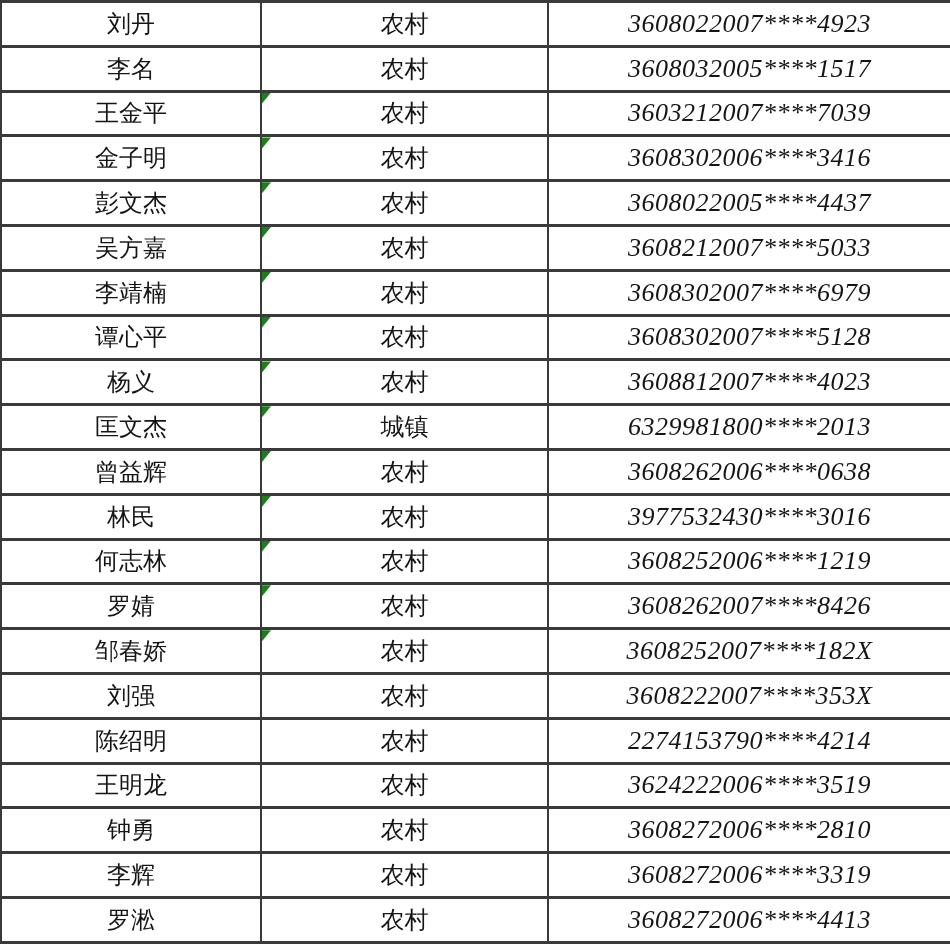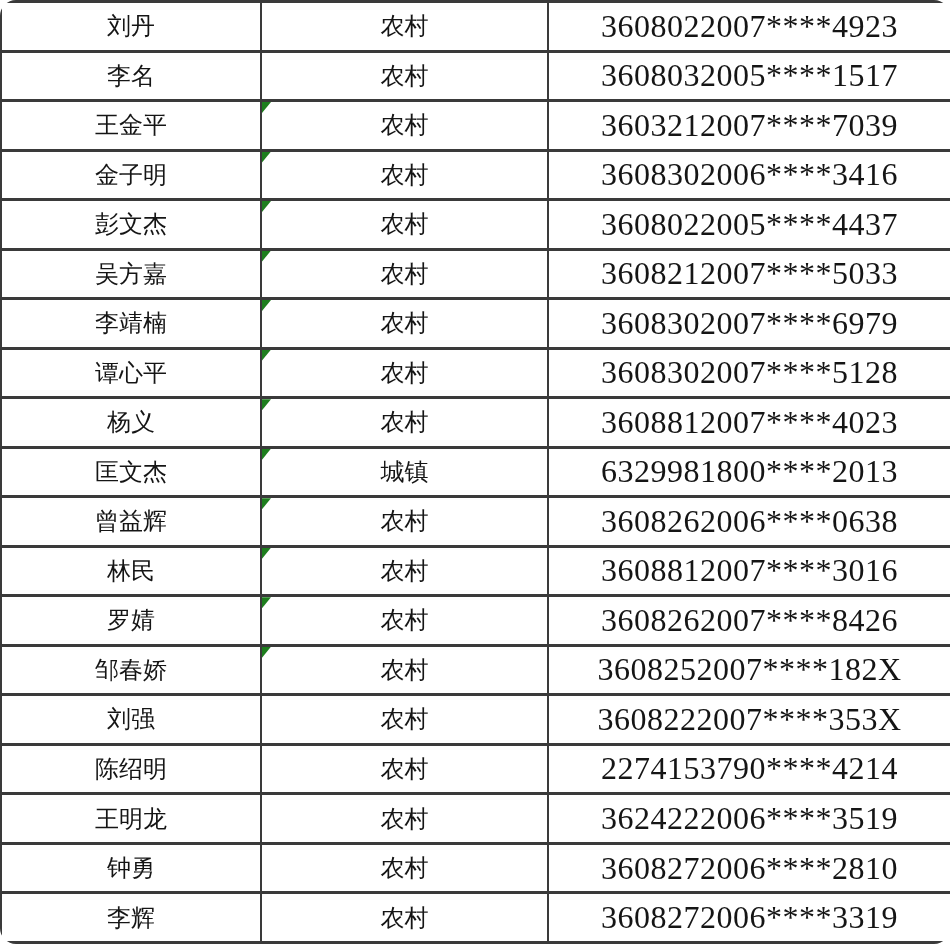"刘丹" .sheet { border-radius: 16px -> none }
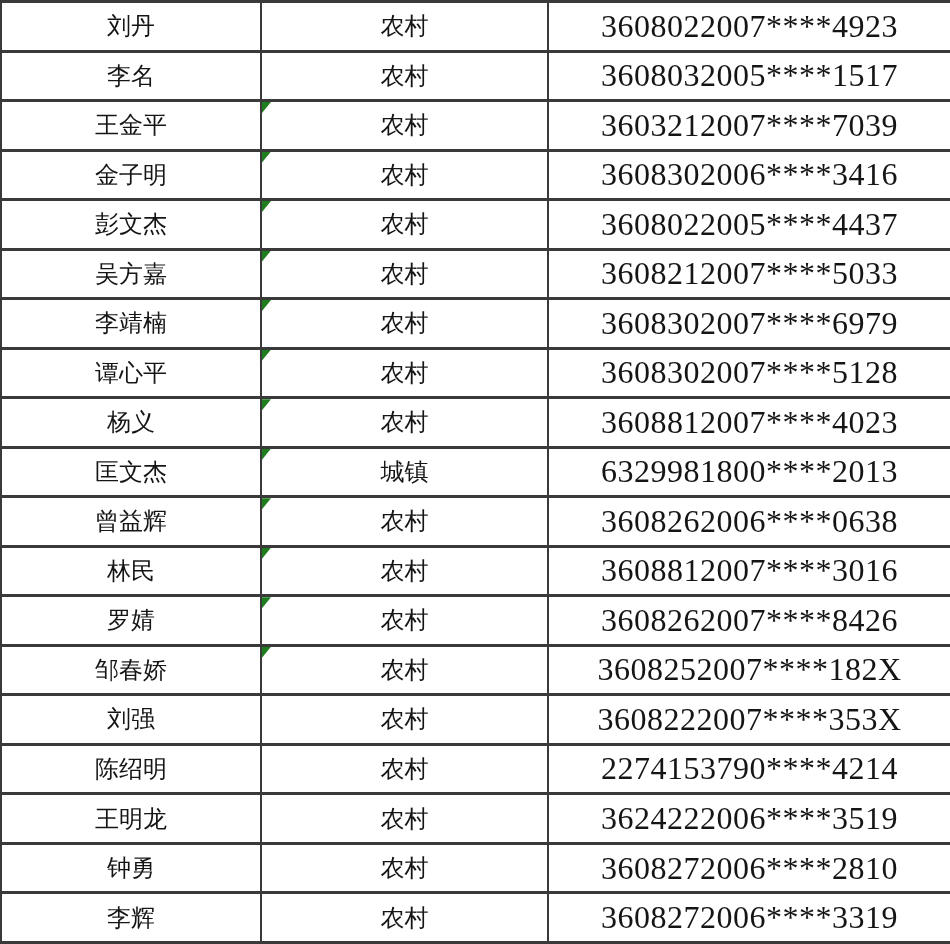"3608022007****4923" td.id-cell { font-size: 32px -> 26px; font-style: none -> italic }
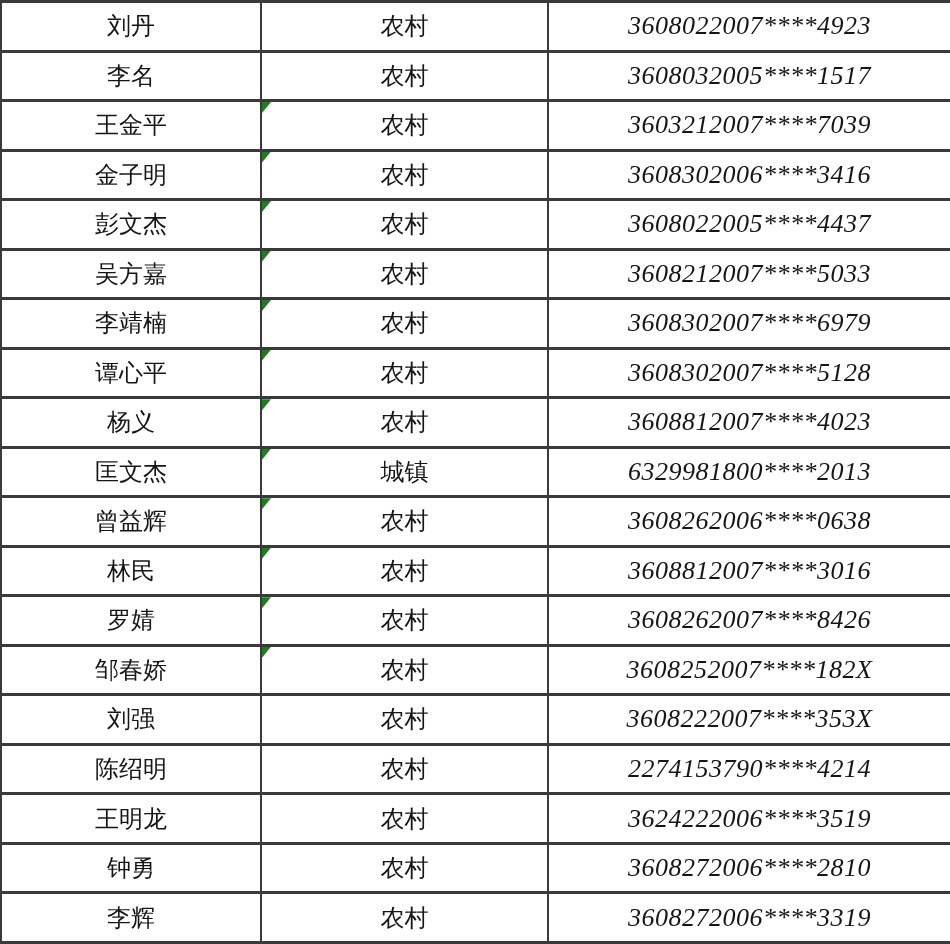"3608812007****3016" span { text: 3608812007 -> 3977532430 }
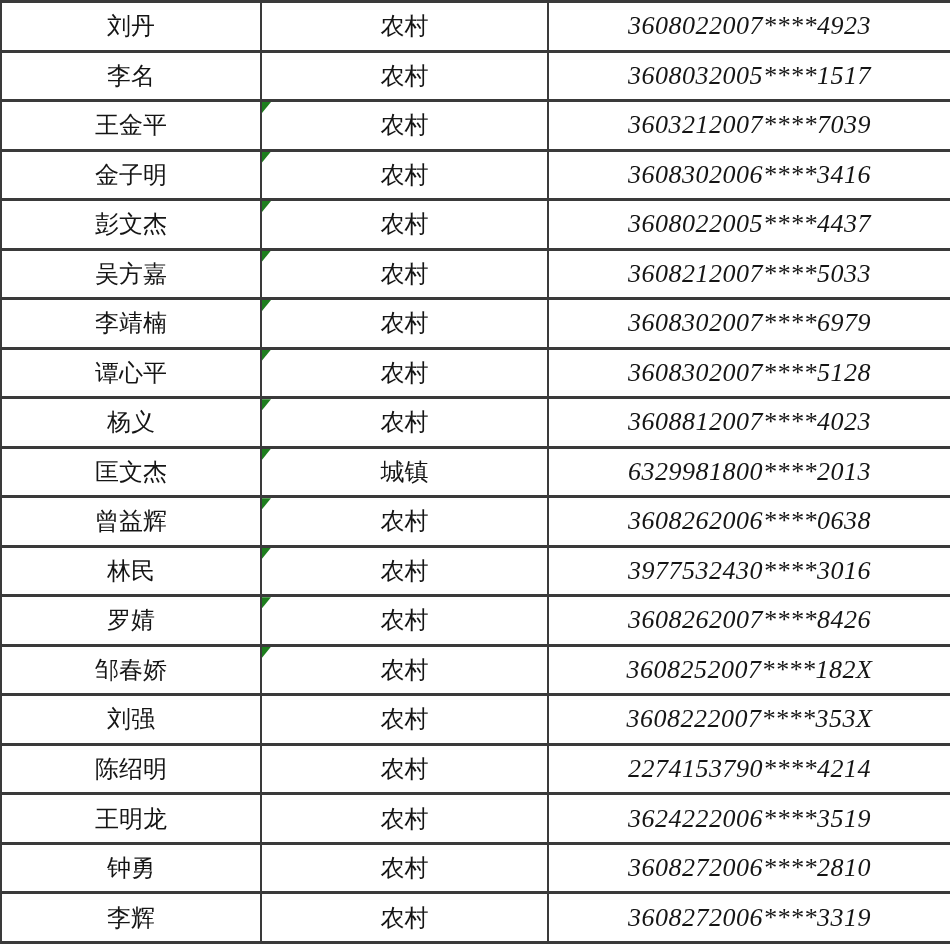"何志林" tr { html: none -> <tr> <td><span>何志林</span></td> <td><span></span><span>农村</span></td> <td><span>3608252006****1219</span></td> </tr> }
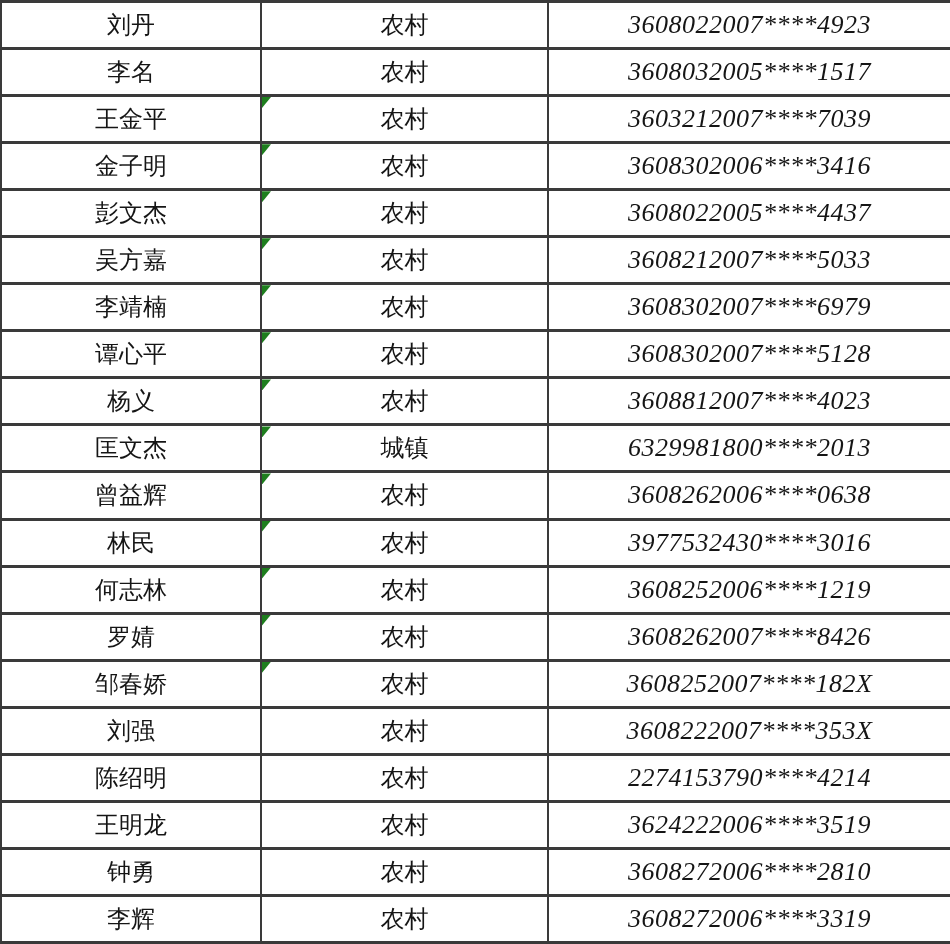"罗淞" tr { html: none -> <tr> <td><span>罗淞</span></td> <td><span>农村</span></td> <td><span>3608272006****4413</span></td> </tr> }
